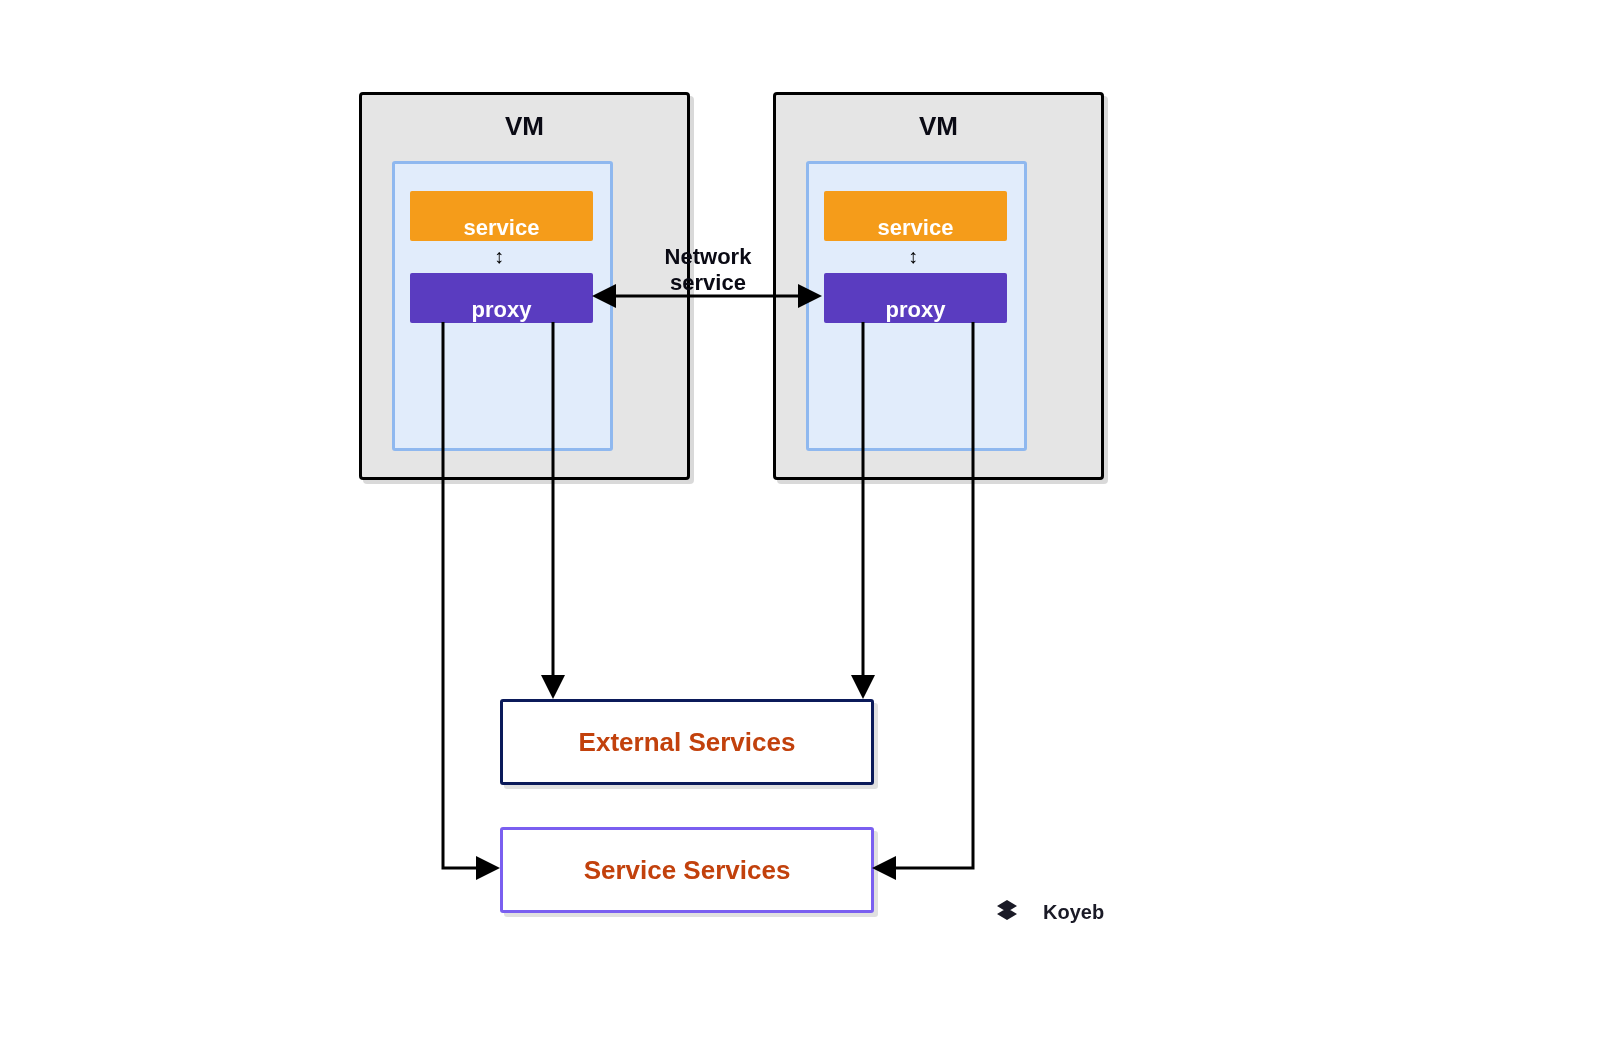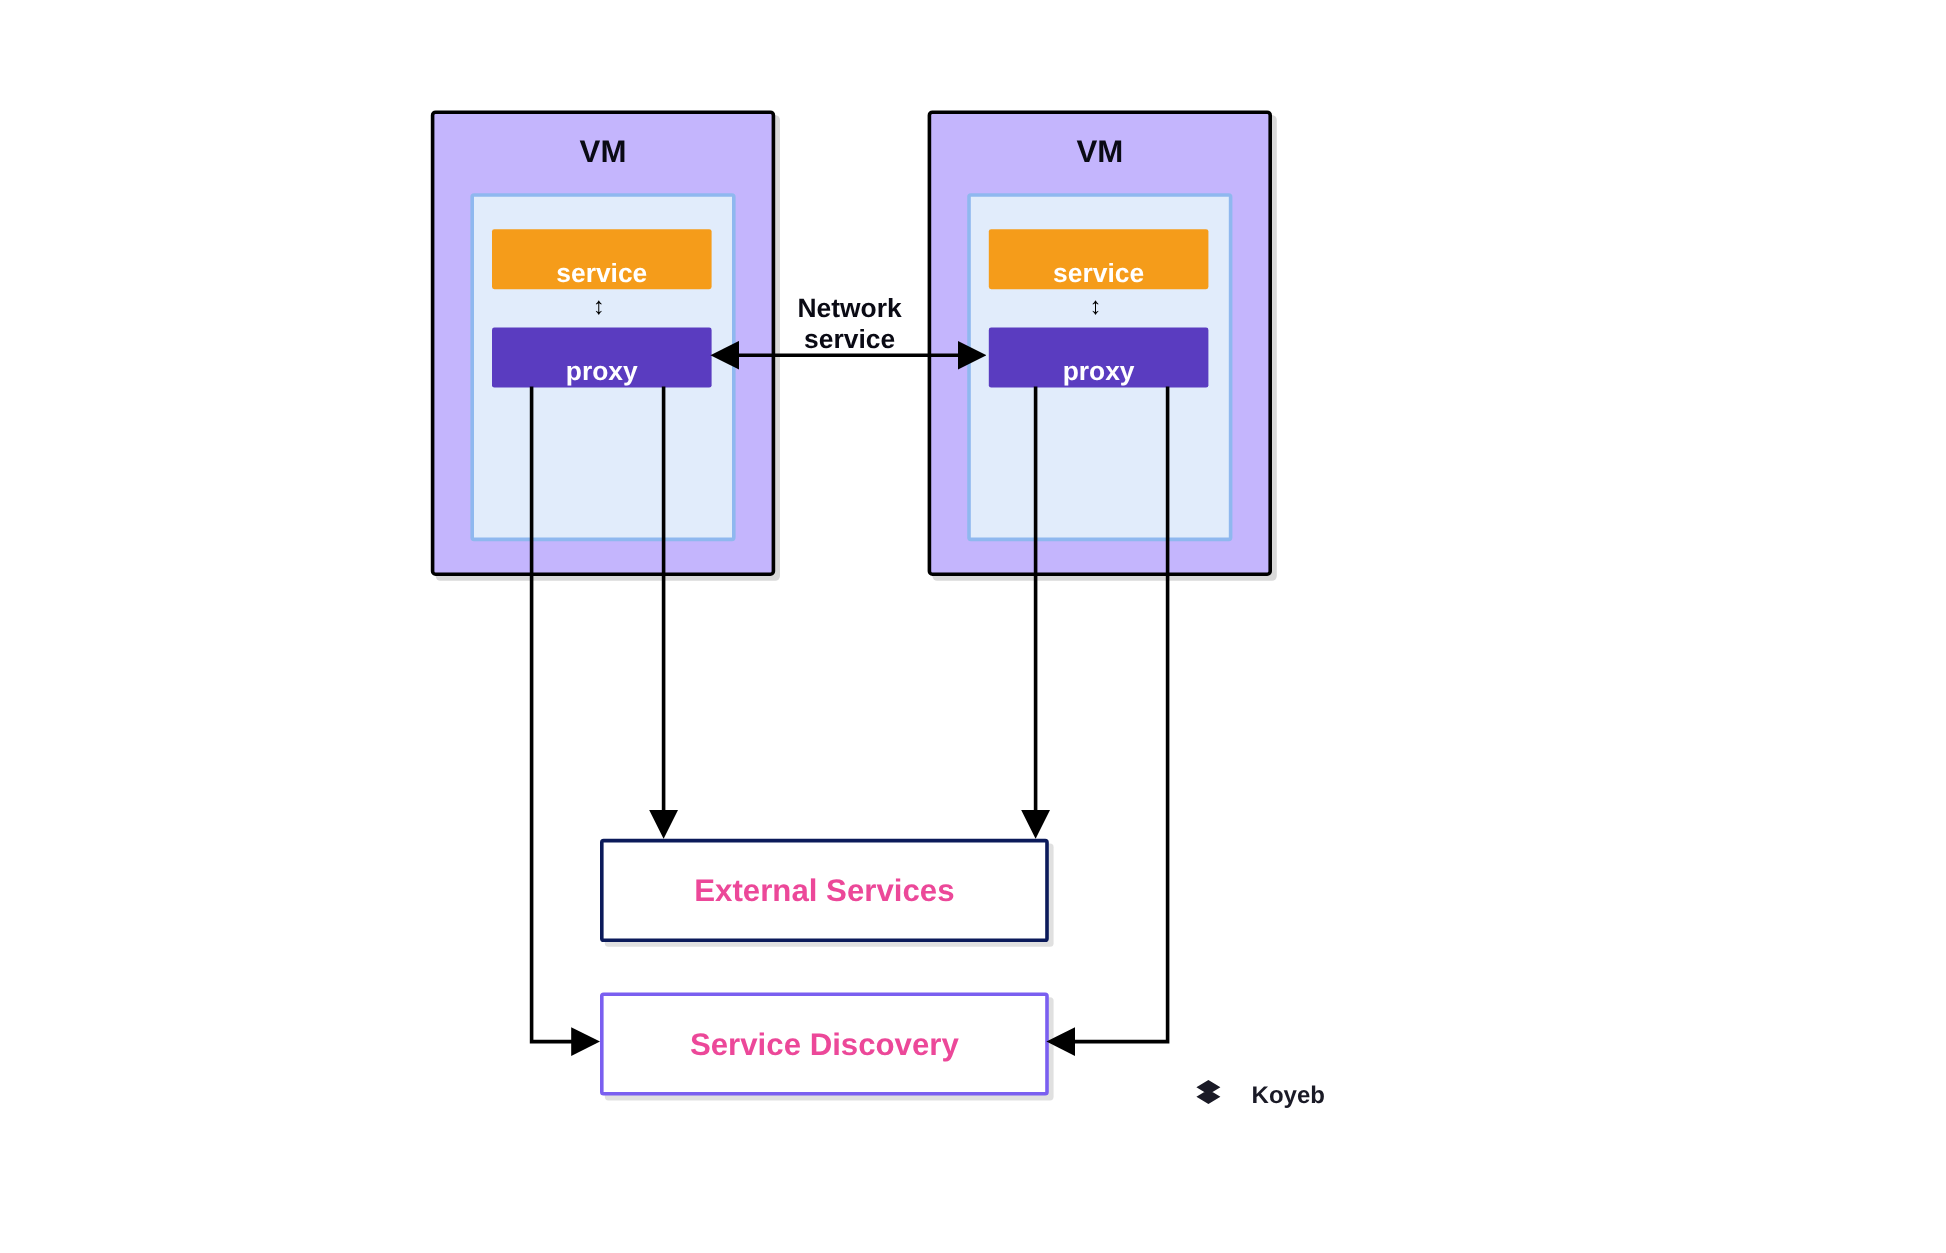"VM" .vm-box { background: #c4b5fd -> #e5e5e5; padding-left: none -> 44px }
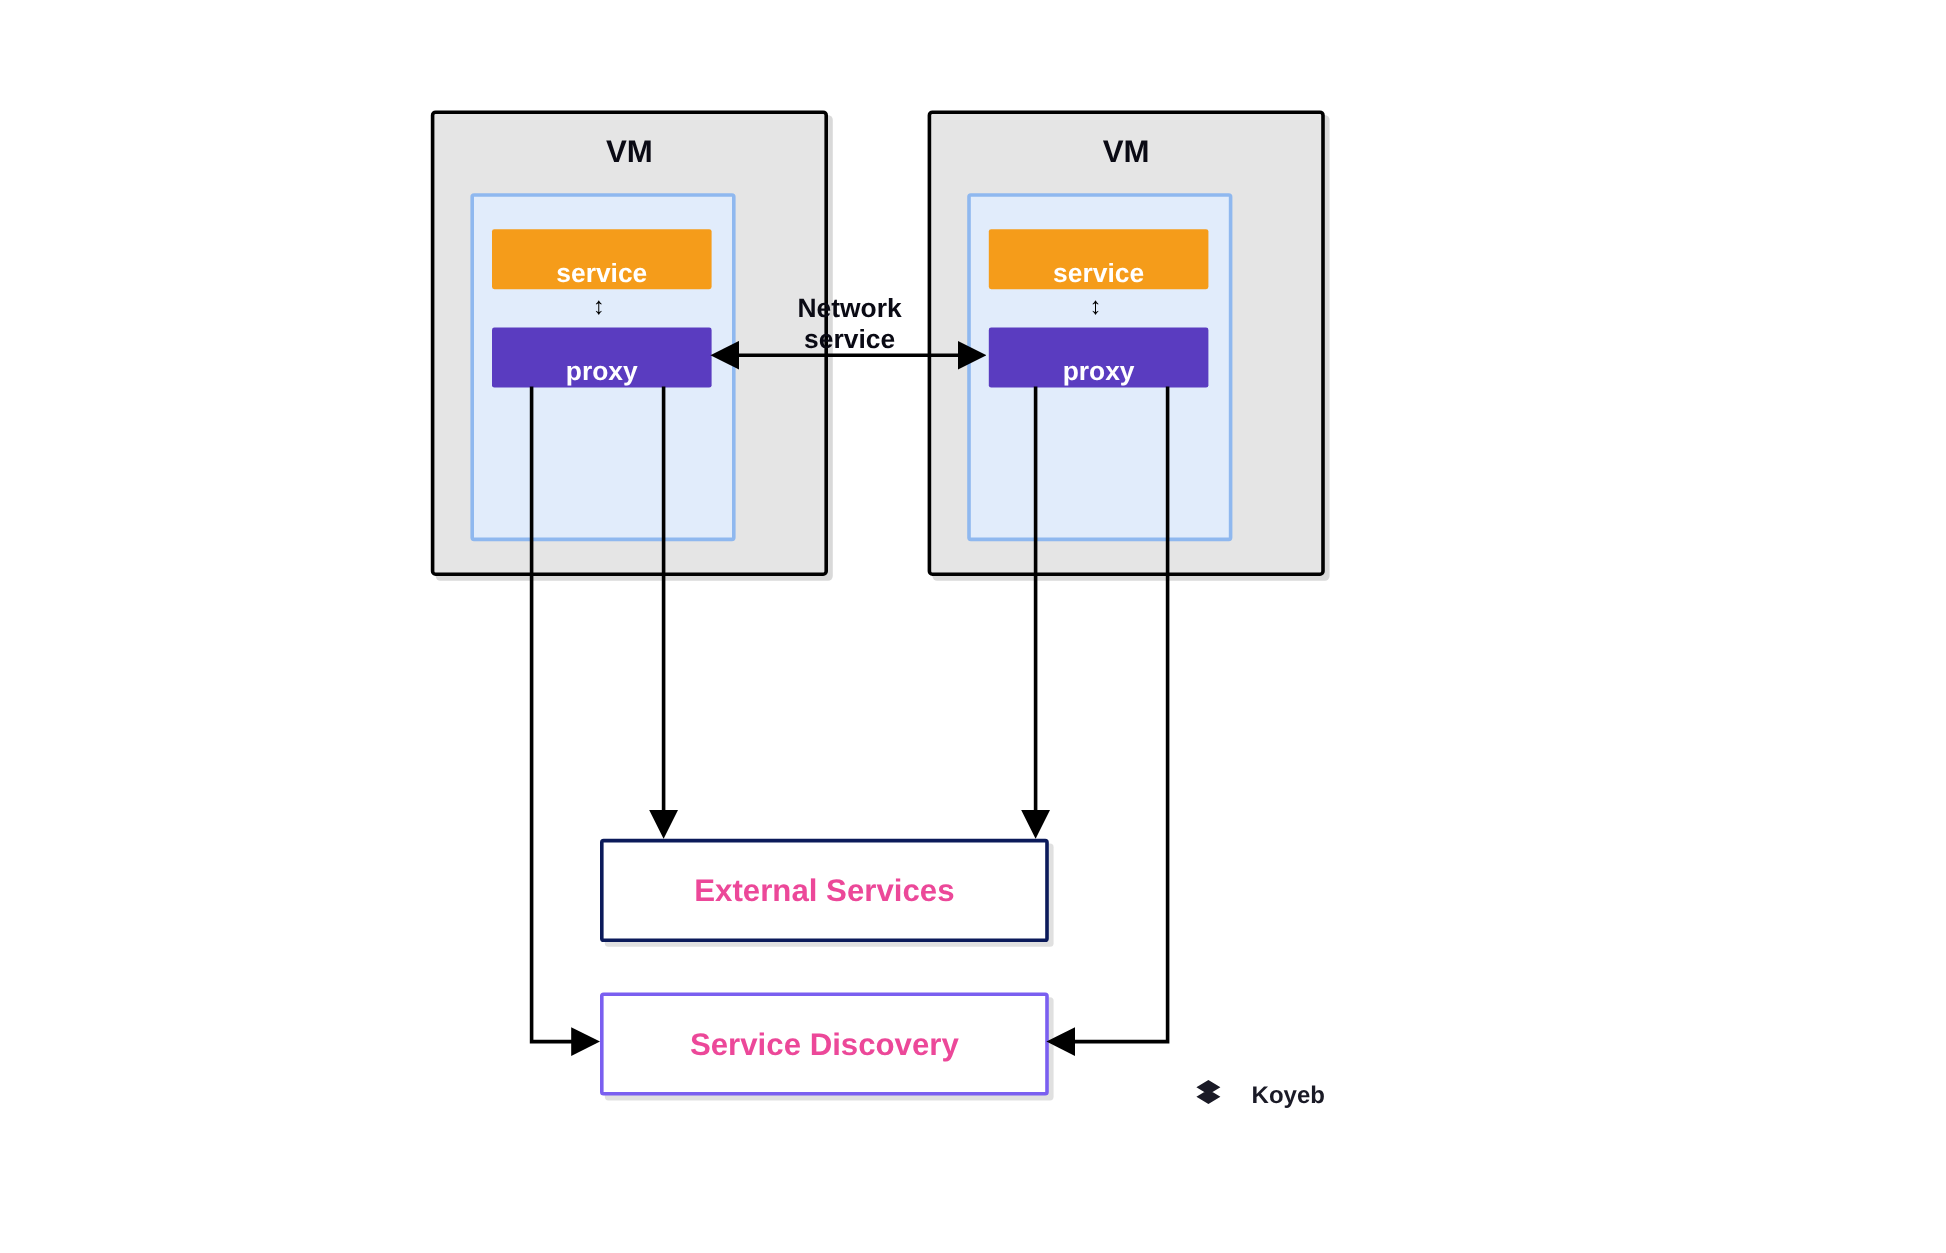"External Services" .ext-box, .sd-box { color: #ec4899 -> #c2410c }
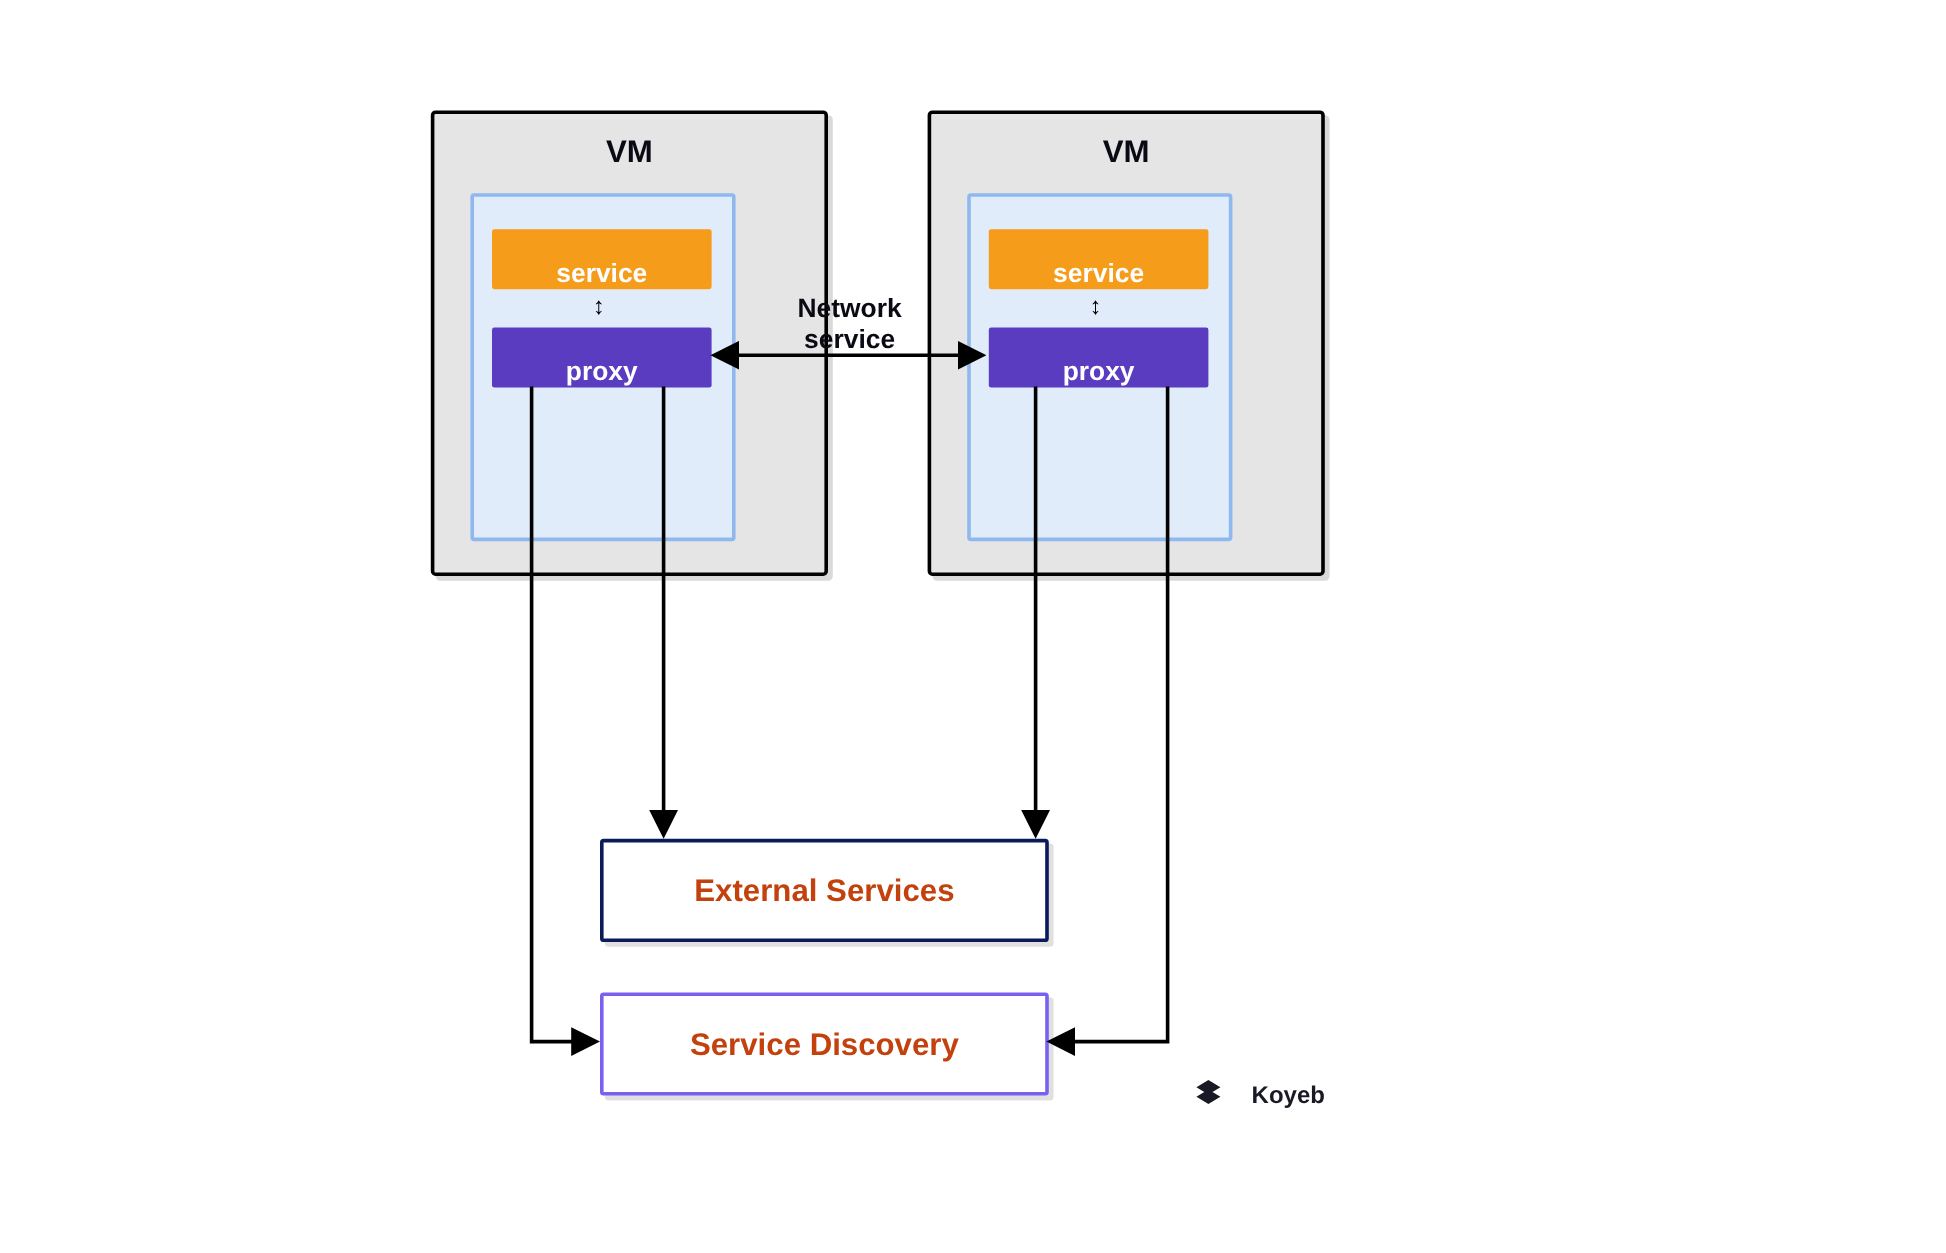"Service Discovery" span { text: Discovery -> Services }
